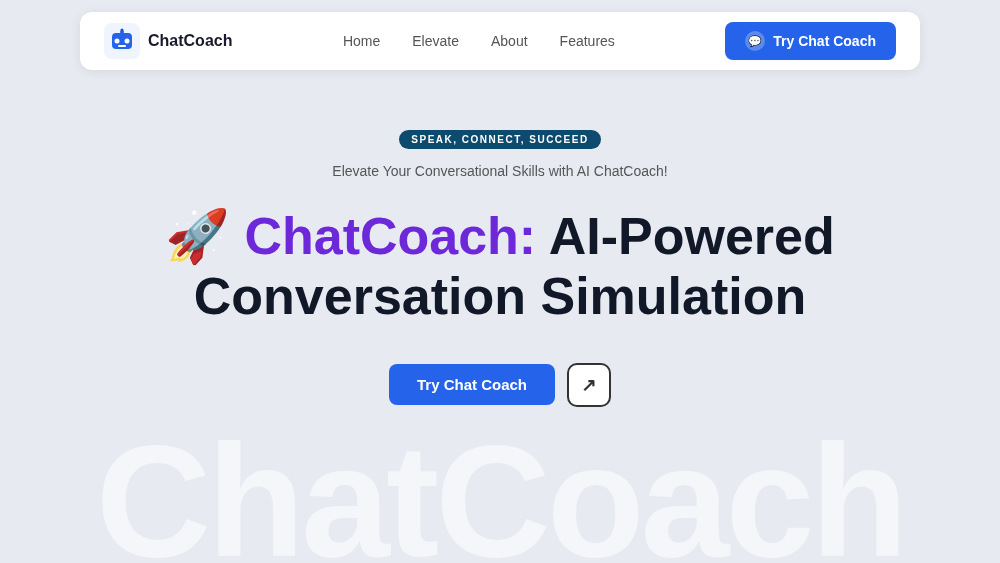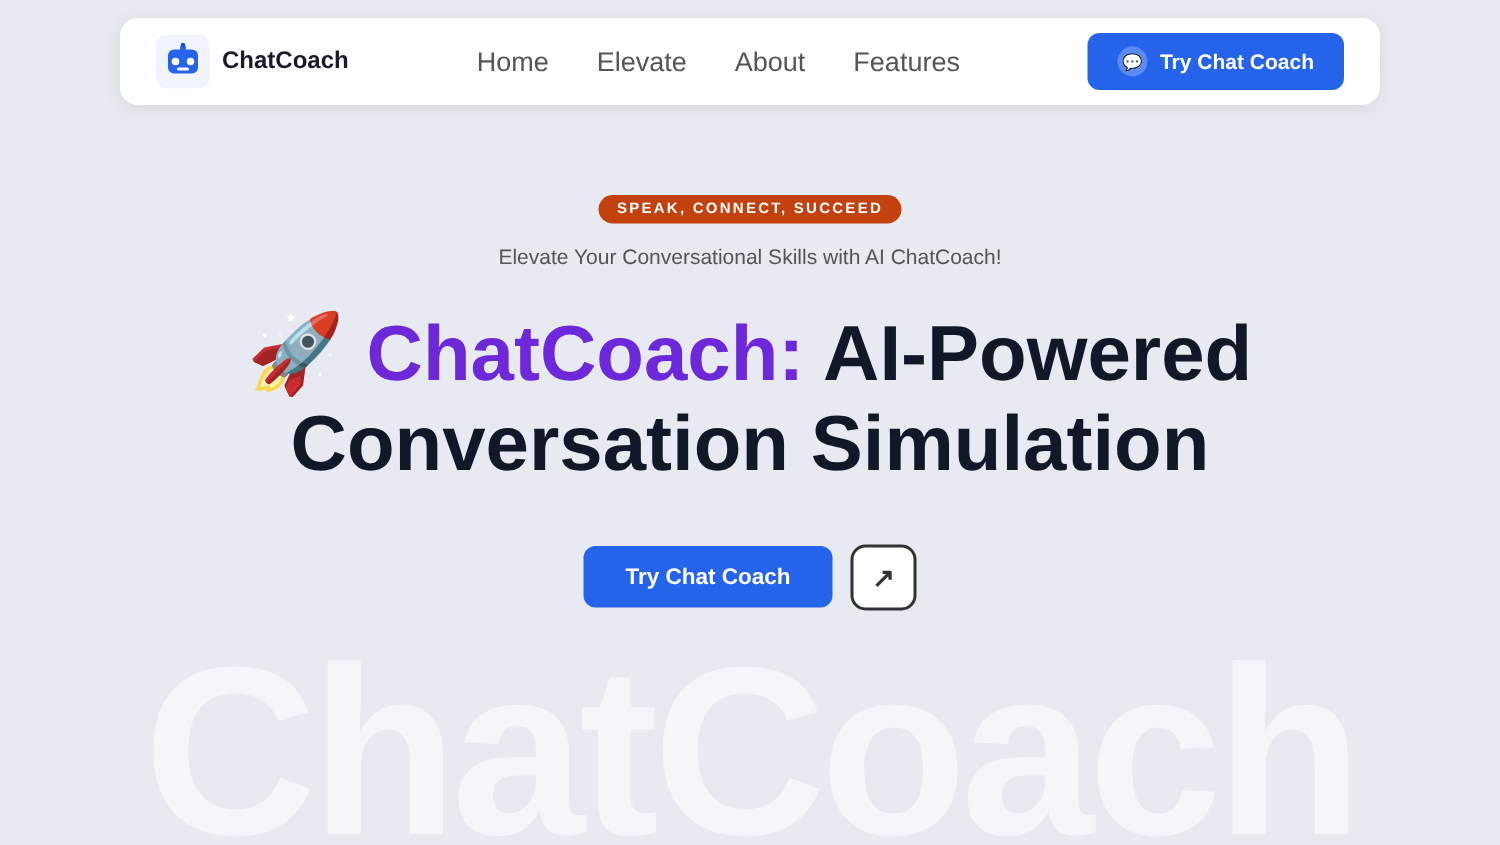"Home" .navbar-links a { font-size: 18px -> 14px }
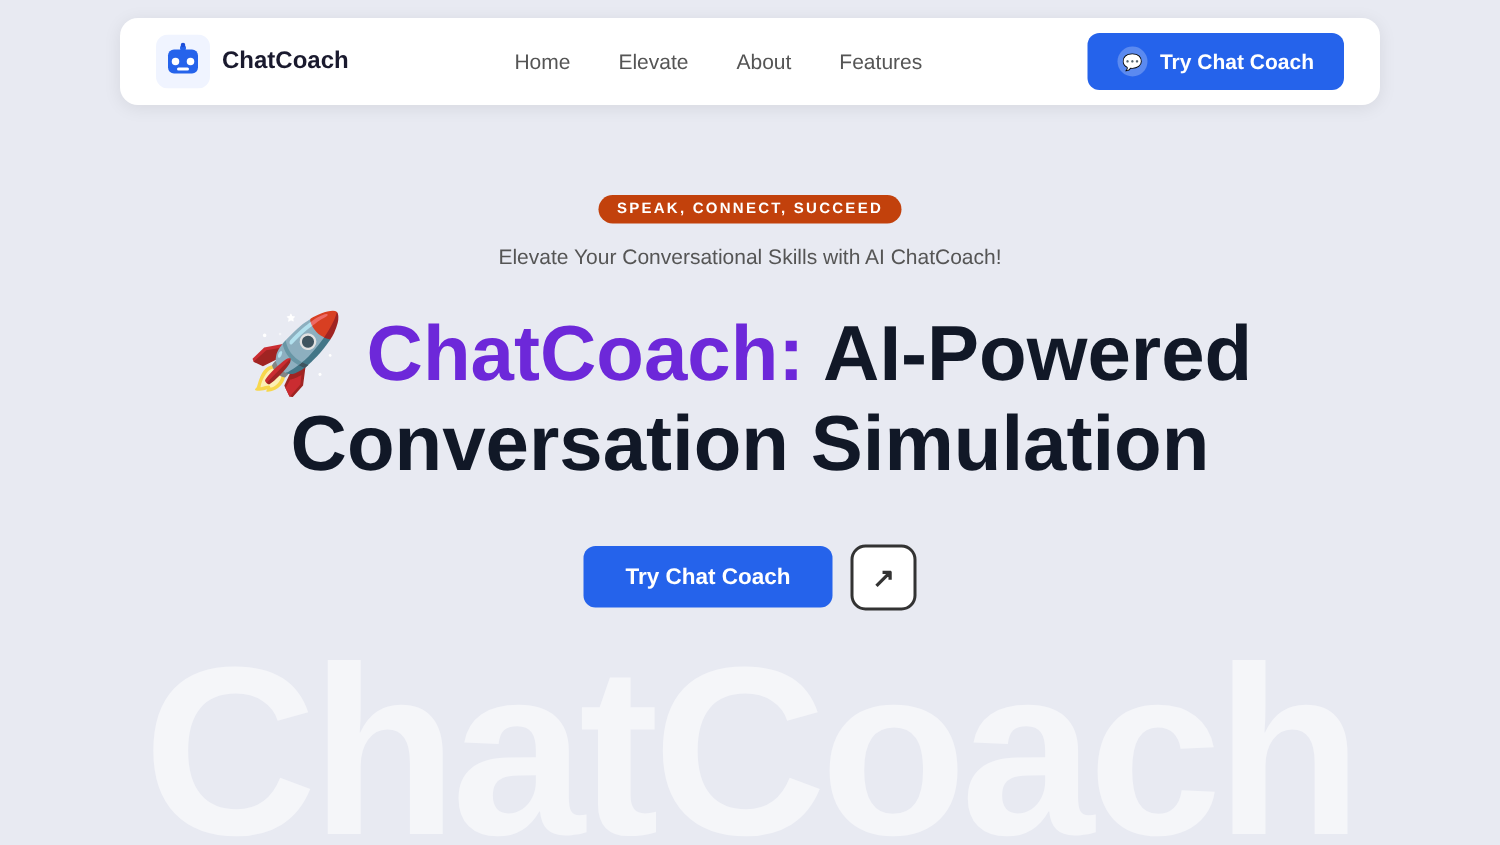"SPEAK, CONNECT, SUCCEED" .hero-badge { background: #c2410c -> #0c4a6e }
